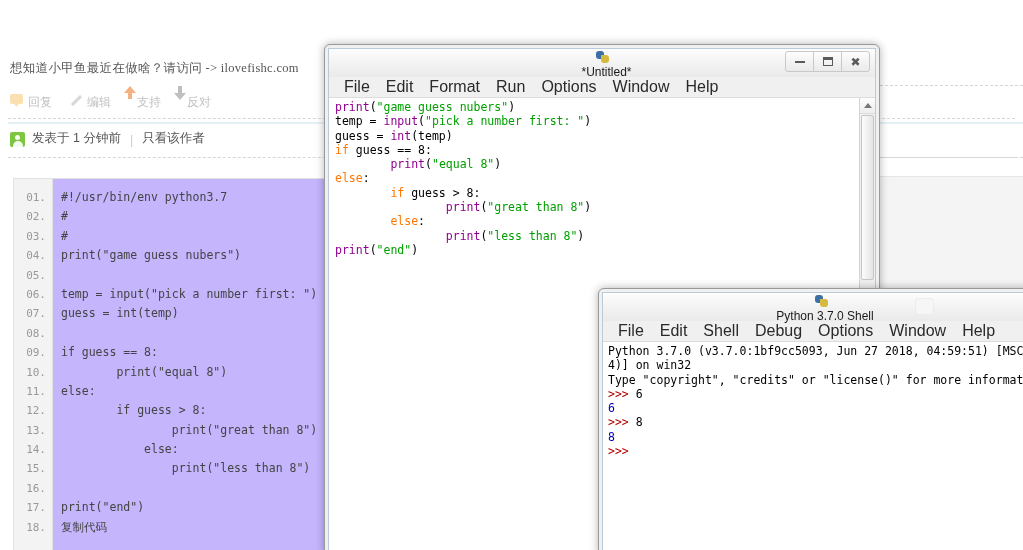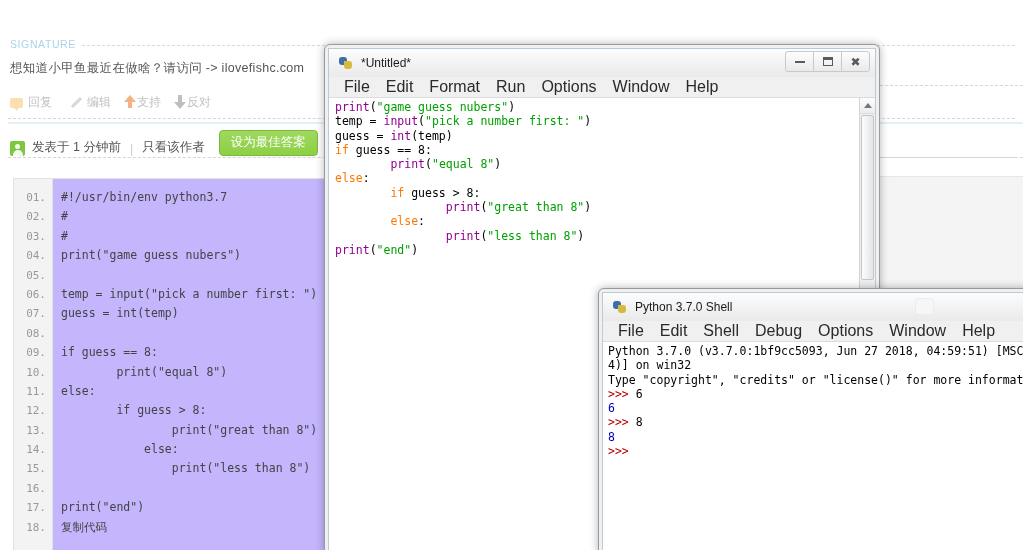"SIGNATURE" div.sig-row { html: <div> <span>SIGNATURE</span> <span></span> </div> -> none }
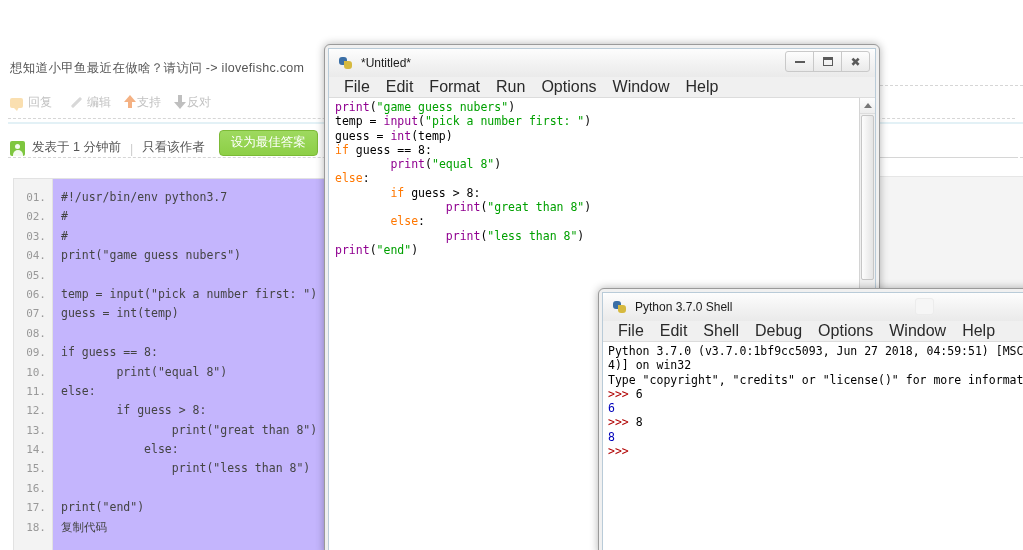"想知道小甲鱼最近在做啥？请访问 -> ilovefishc.com" .sig-text { font-family: none -> Liberation Serif, serif }
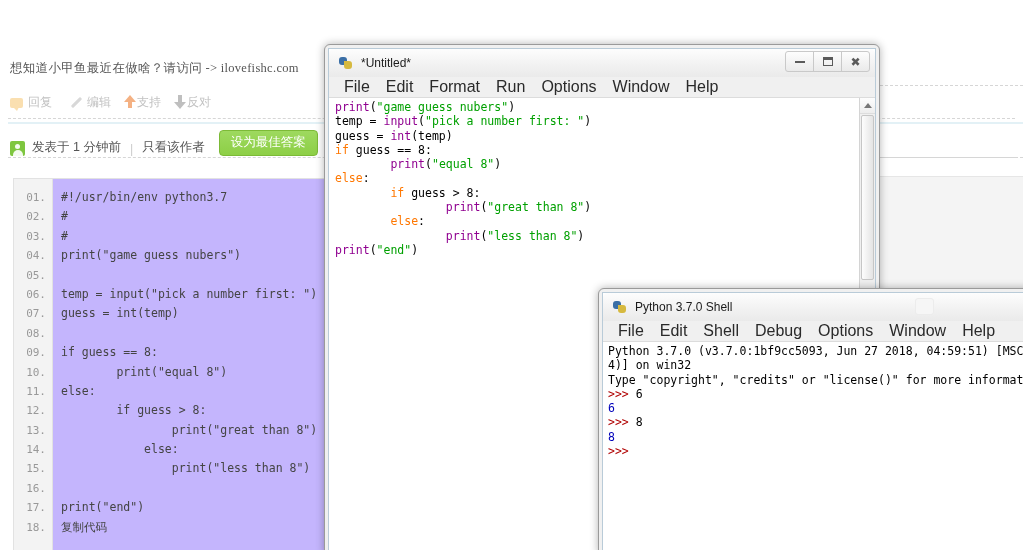"*Untitled*" .titlebar { flex-direction: none -> column }
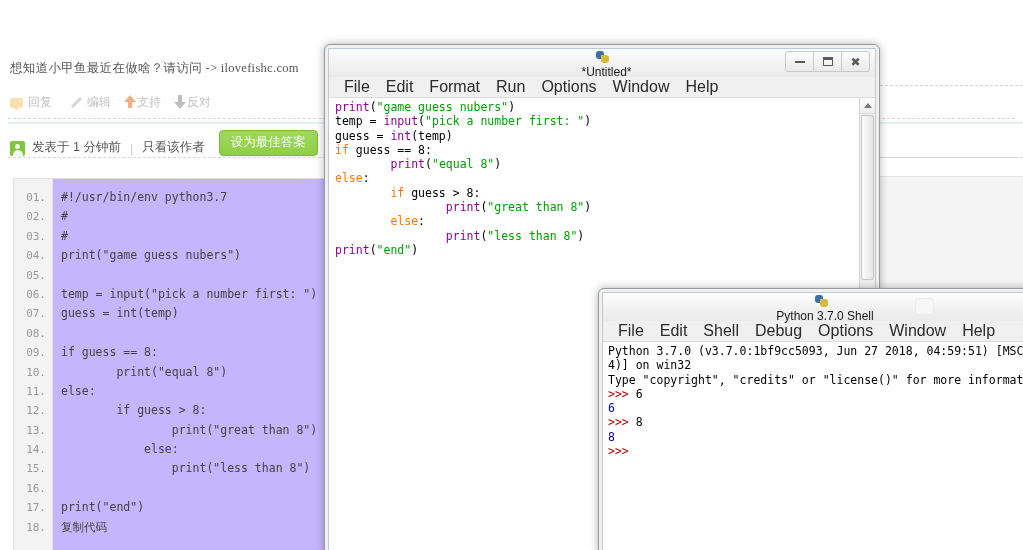"回复" .action-item { align-items: center -> flex-start }
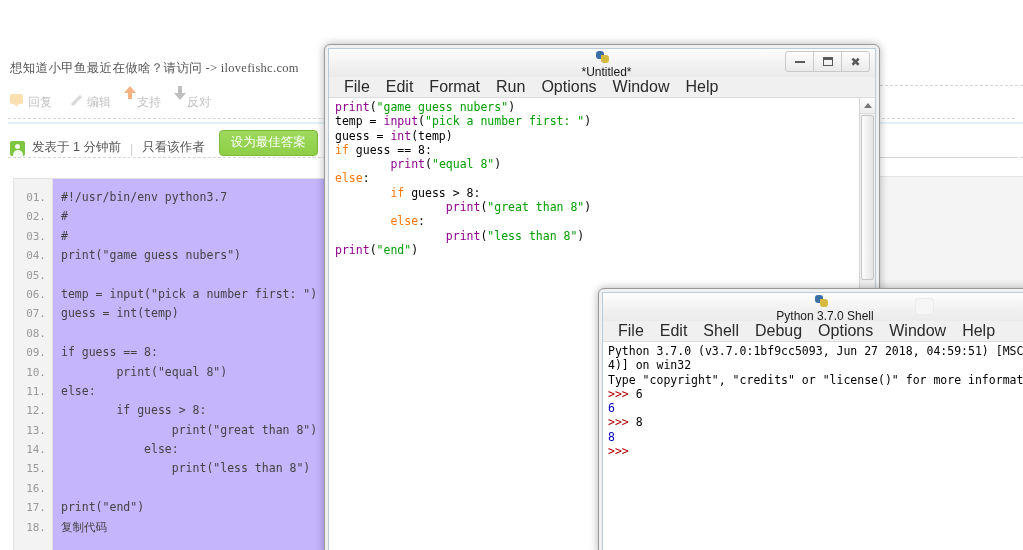"设为最佳答案" span.best-btn { html: <span>设为最佳答案</span> -> none }
